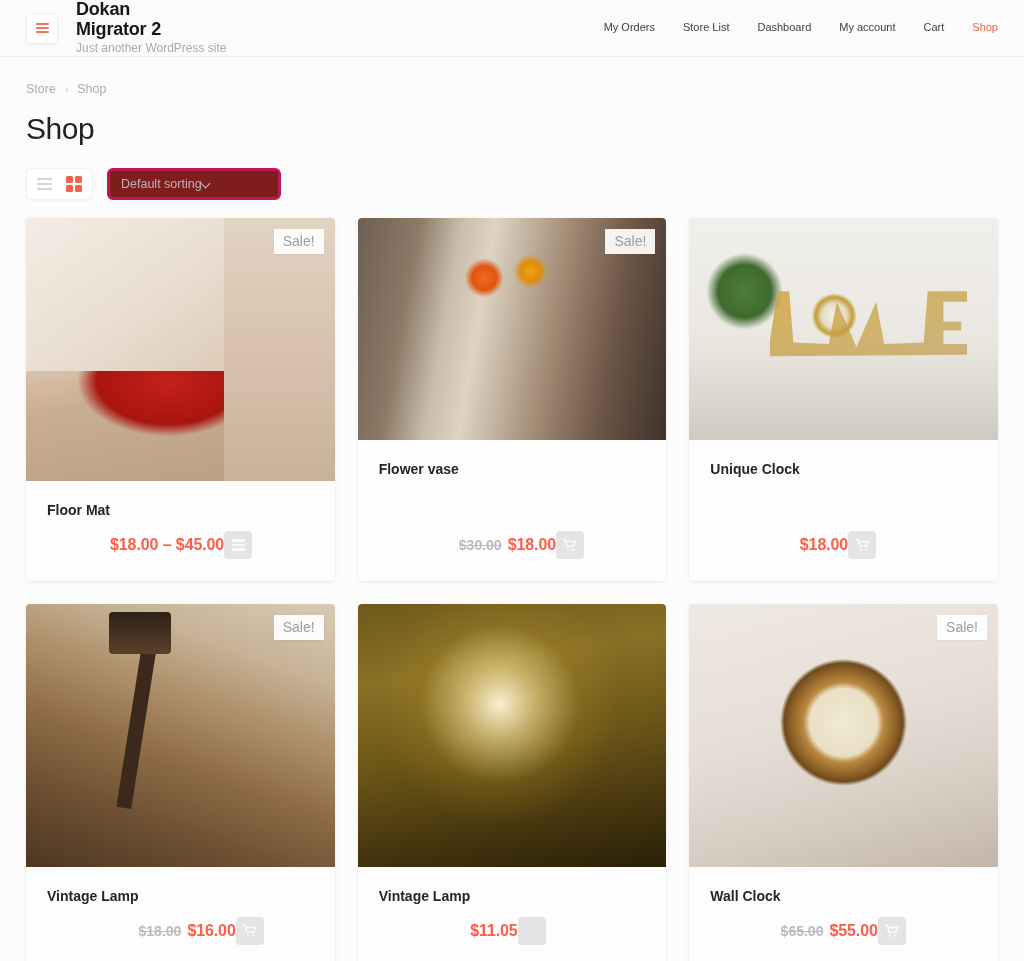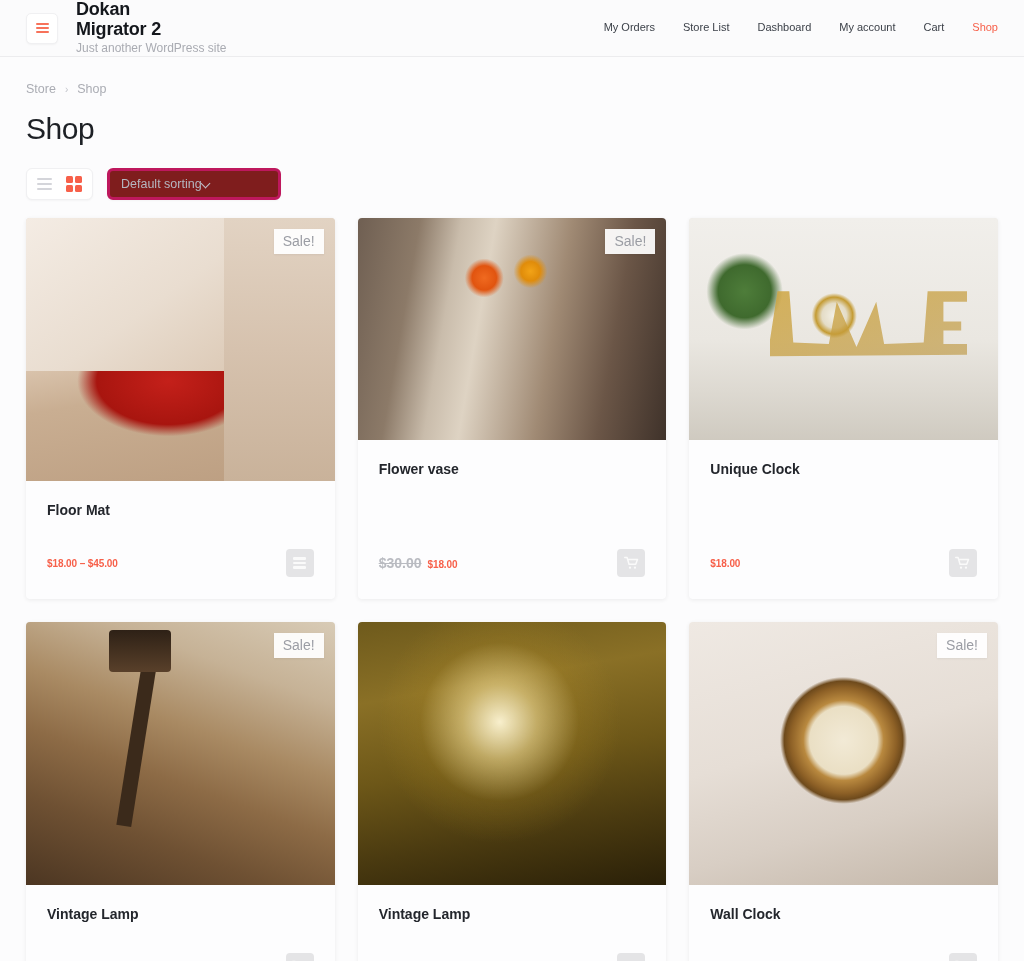"Flower vase" .product-body { flex-direction: column -> row }
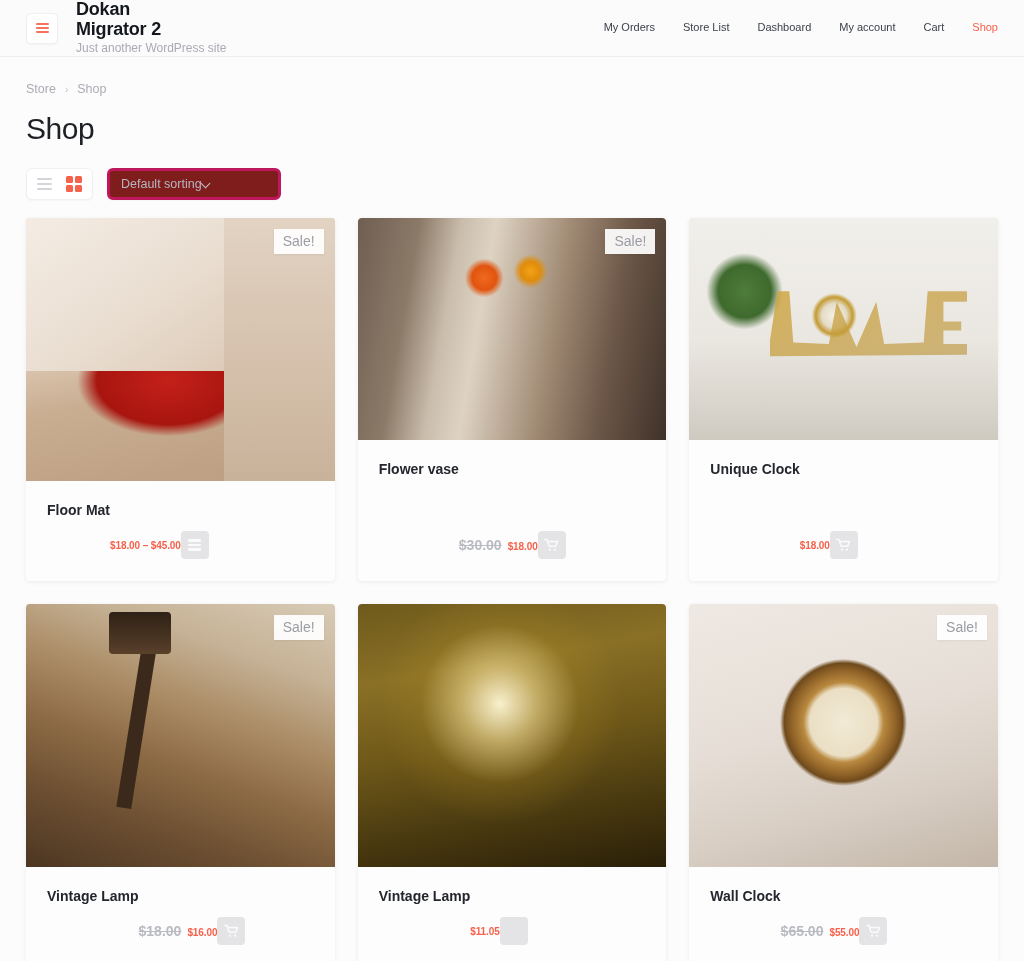"$18.00 – $45.00" .price-now { font-size: 10px -> 16px }
